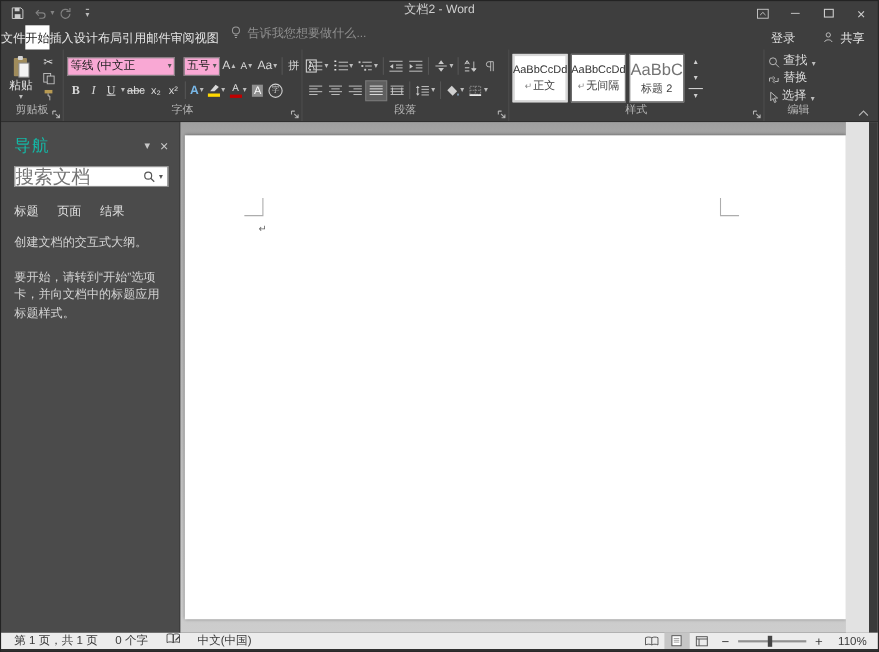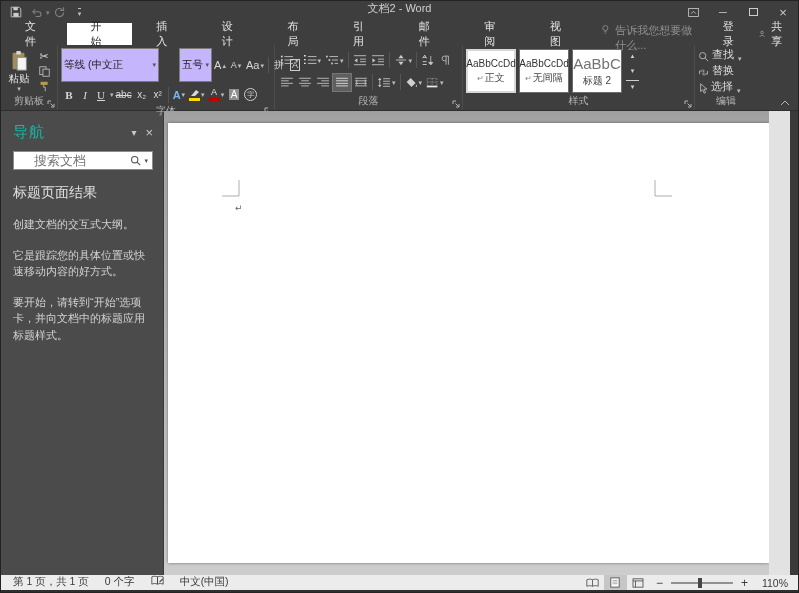"文件" .tab { padding: 0 24px -> 0 0 }
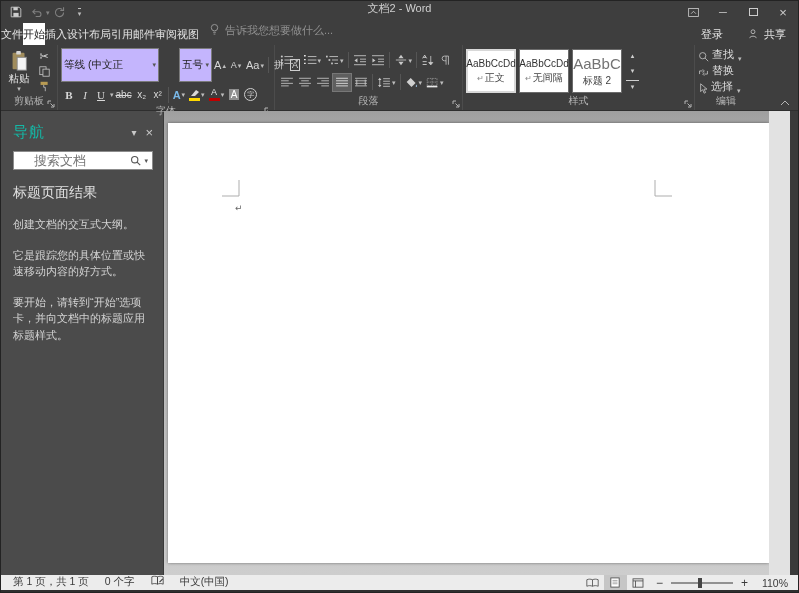"等线 (中文正" .combo { background: #c4b5fd -> #f9a8d4; height: 34px -> 17px }
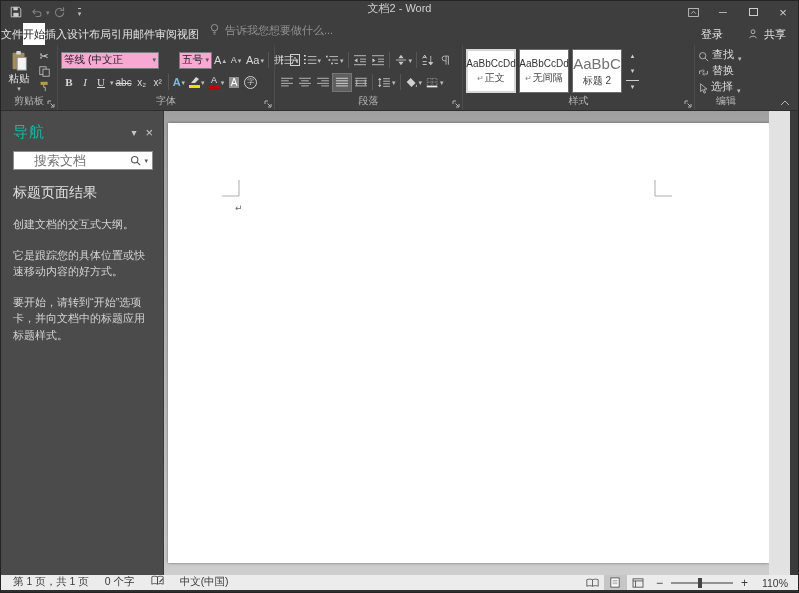"五号" .fsize { margin-left: 20px -> 8px }
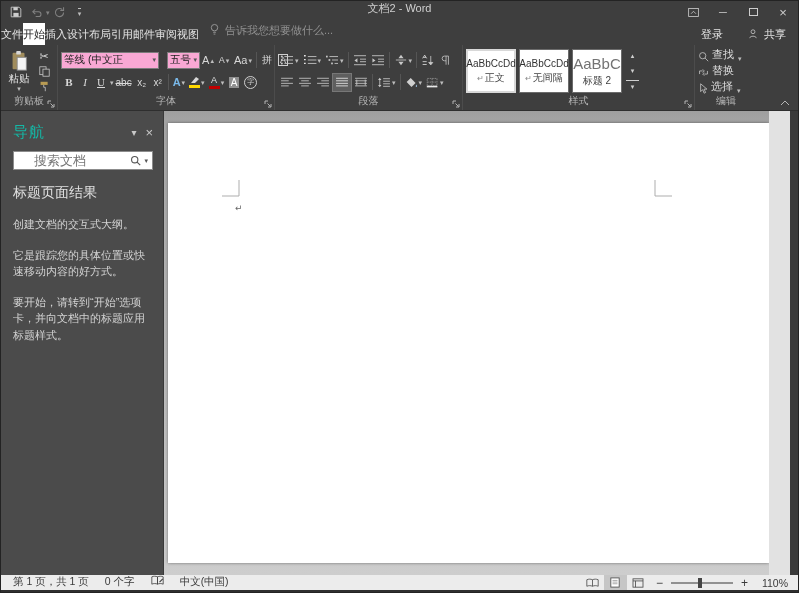"搜索文档" .searchbox input { font-size: 13px -> 17px; padding: 0 20px -> 0 0 }
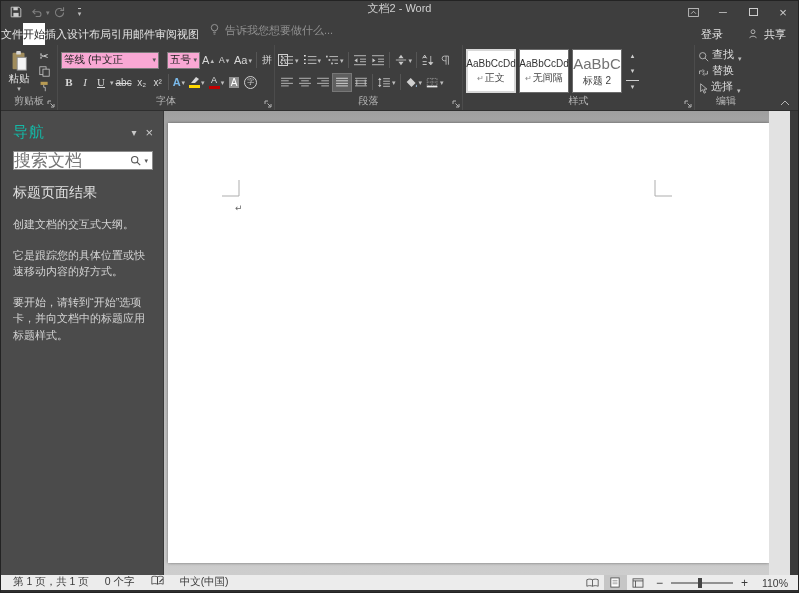"标题" .navtabs { font-size: 14px -> 11px; gap: none -> 17px }
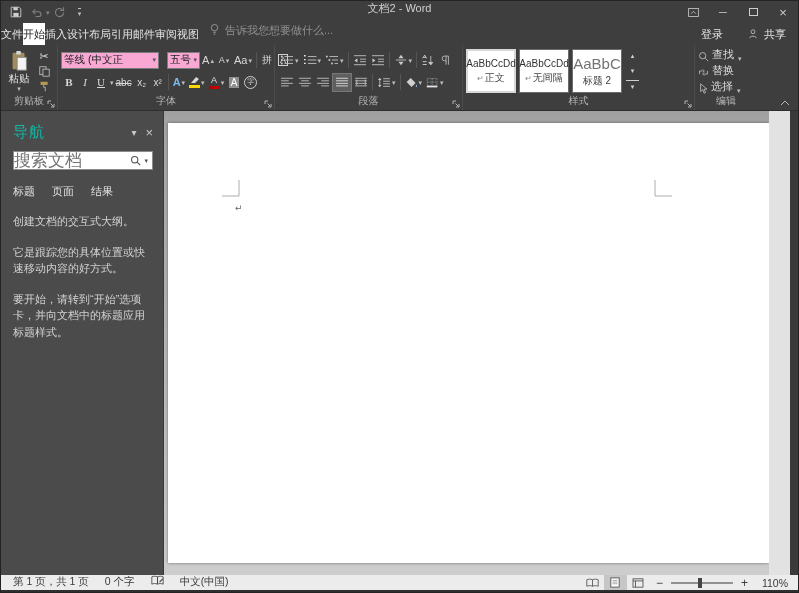"它是跟踪您的具体位置或快速移动内容的好方式。" p.navp { html: <p>它是跟踪您的具体位置或快速移动内容的好方式。</p> -> none }
